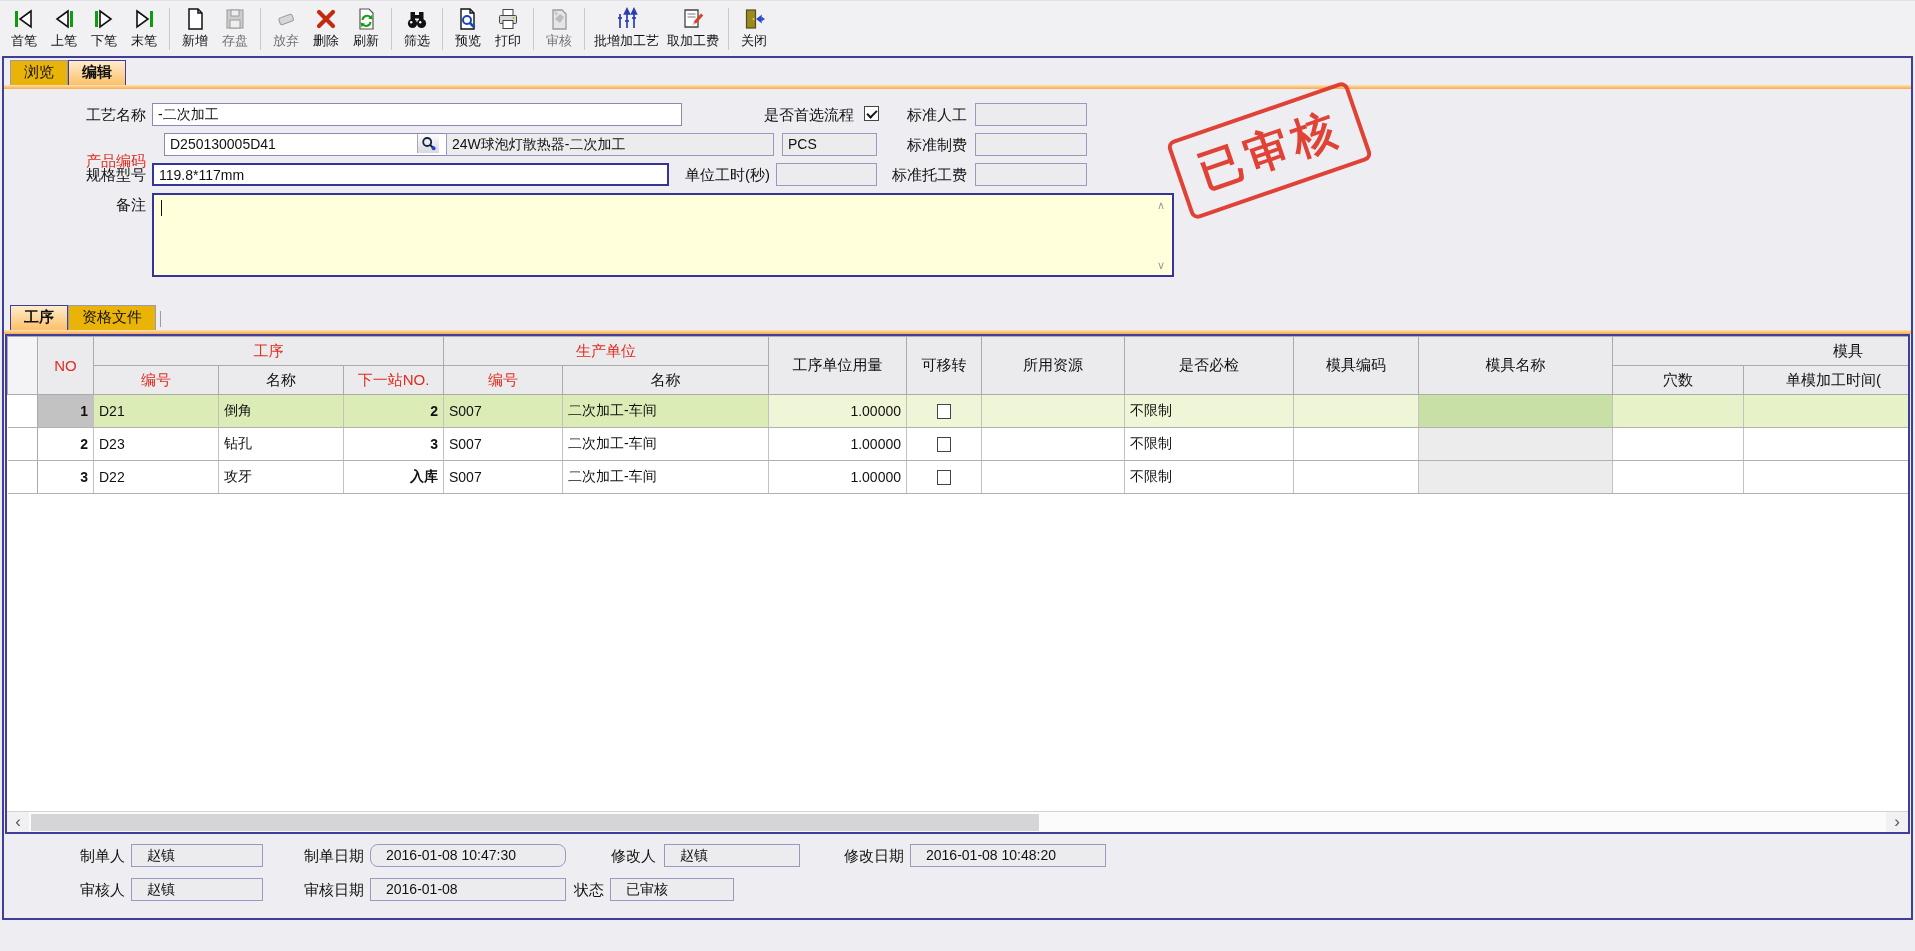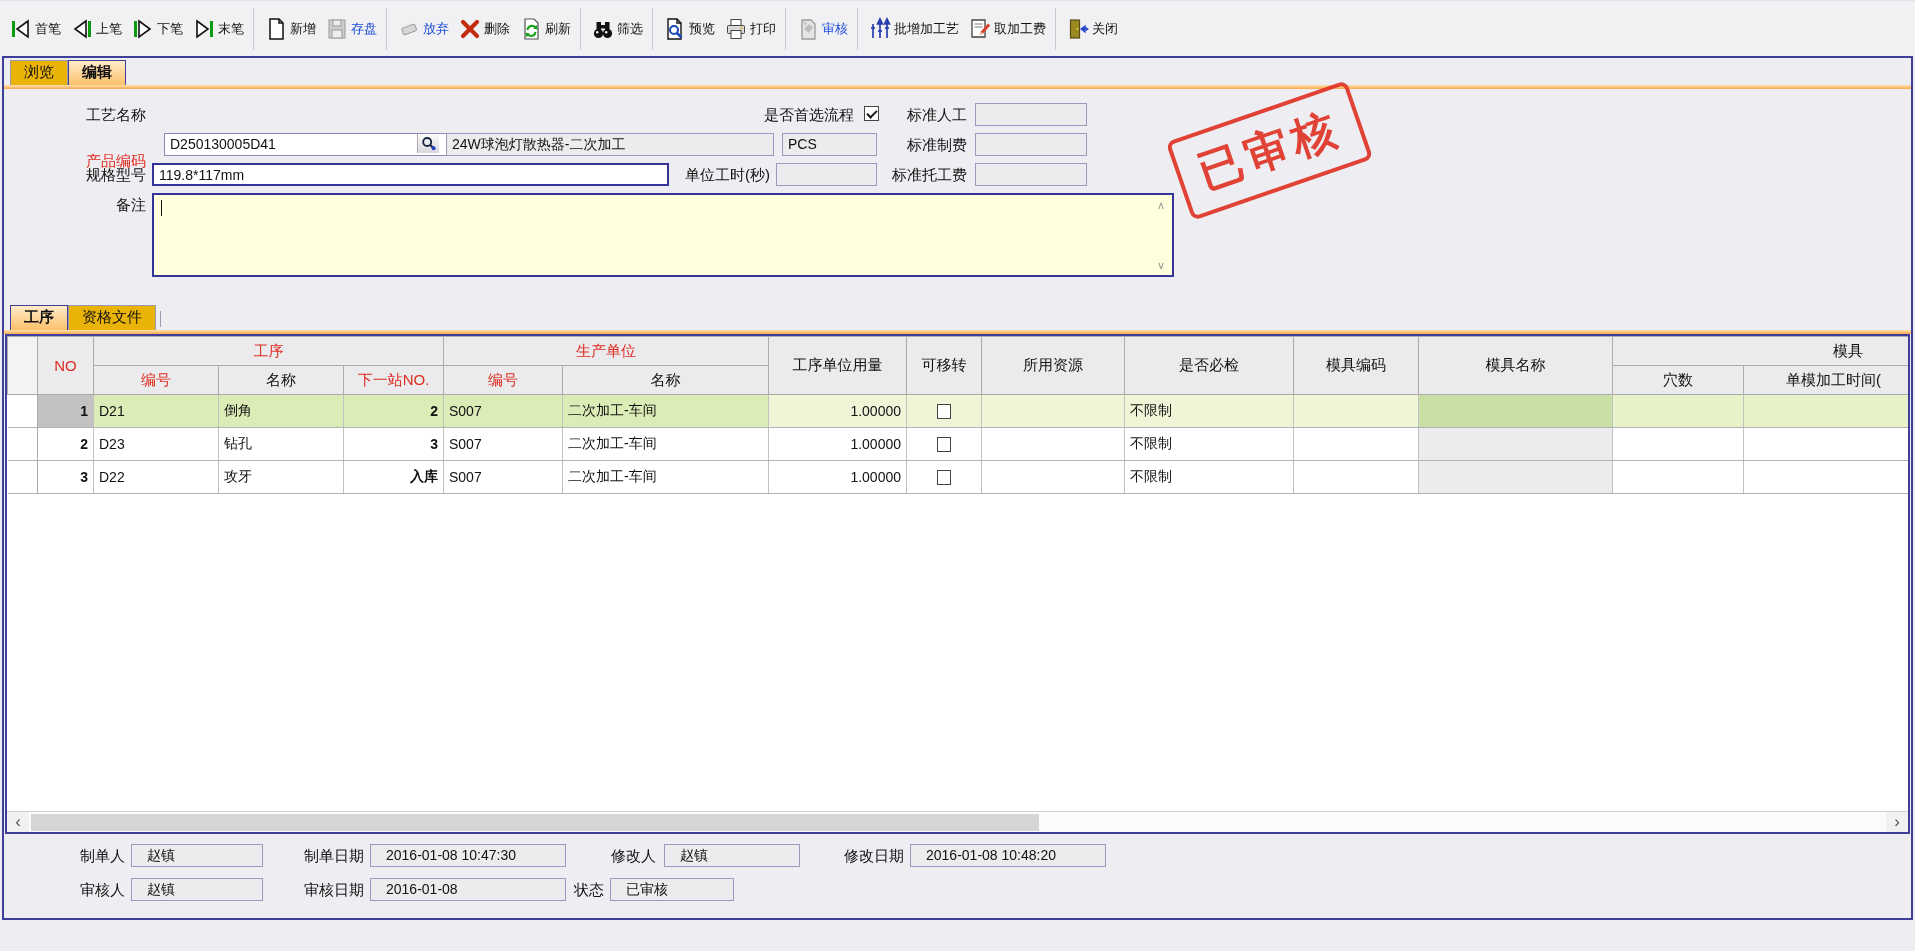"首笔" .tbtn { flex-direction: row -> column }
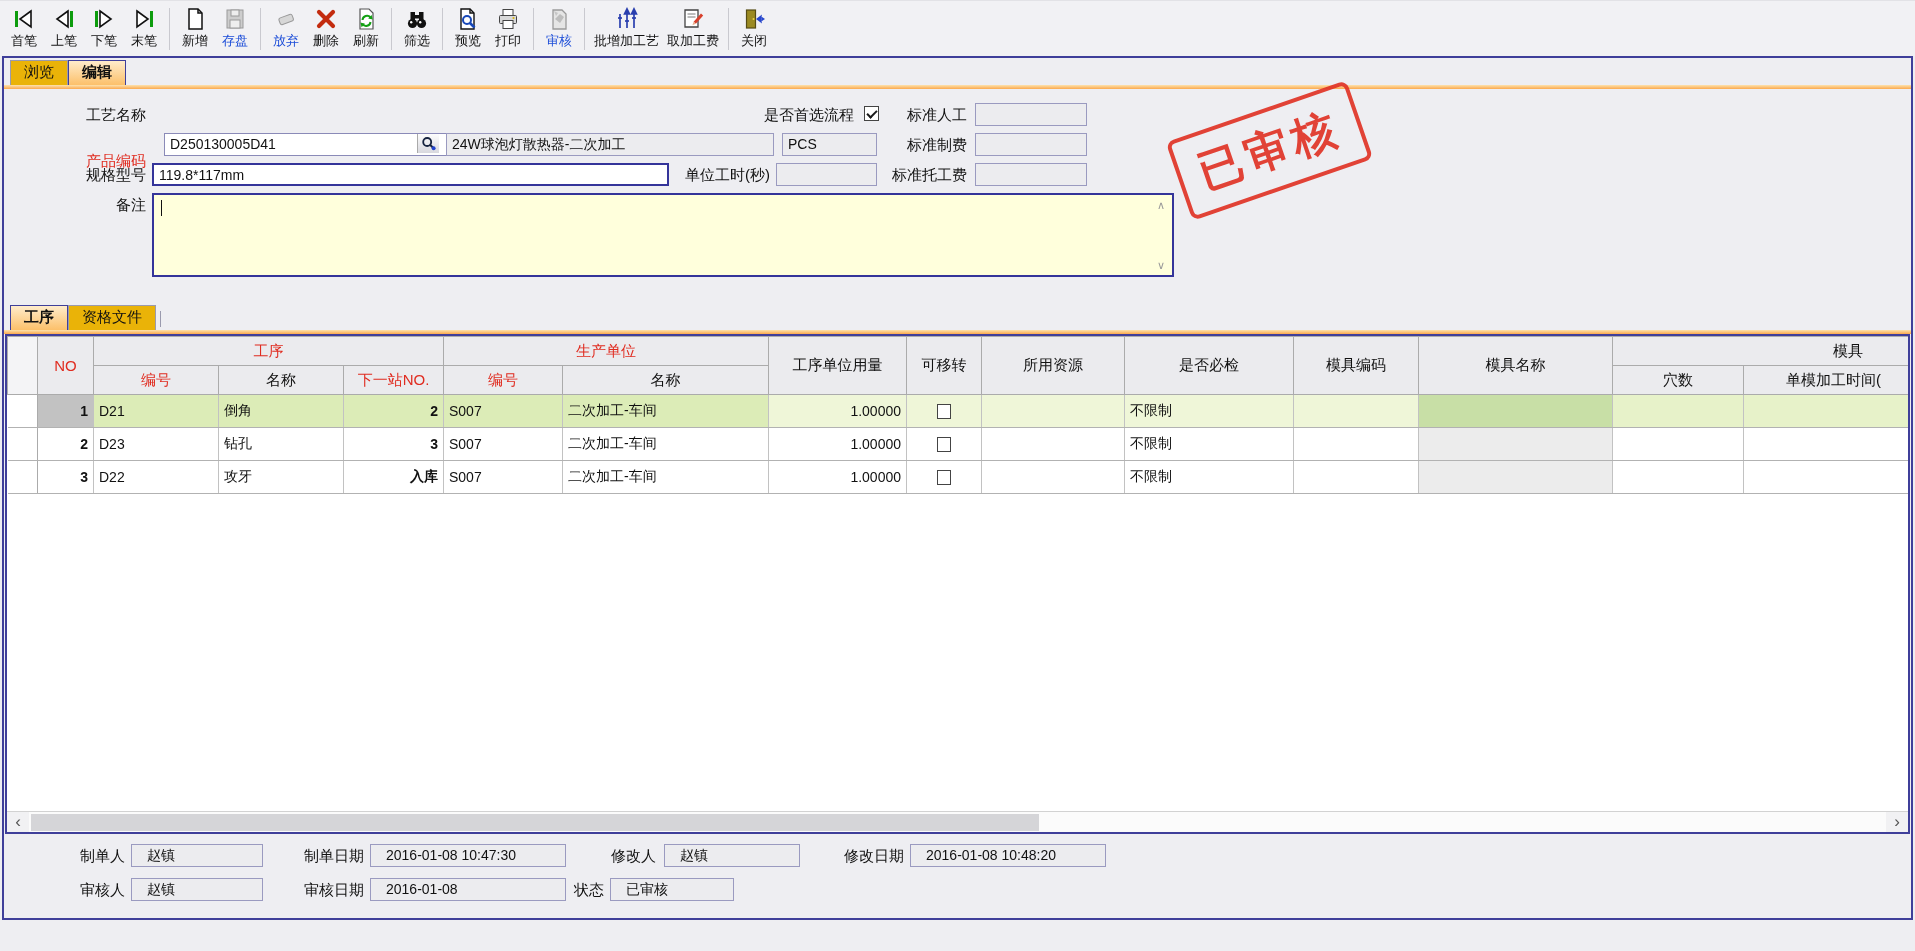"存盘" .tbtn.disabled { color: #1d4ed8 -> #737373 }
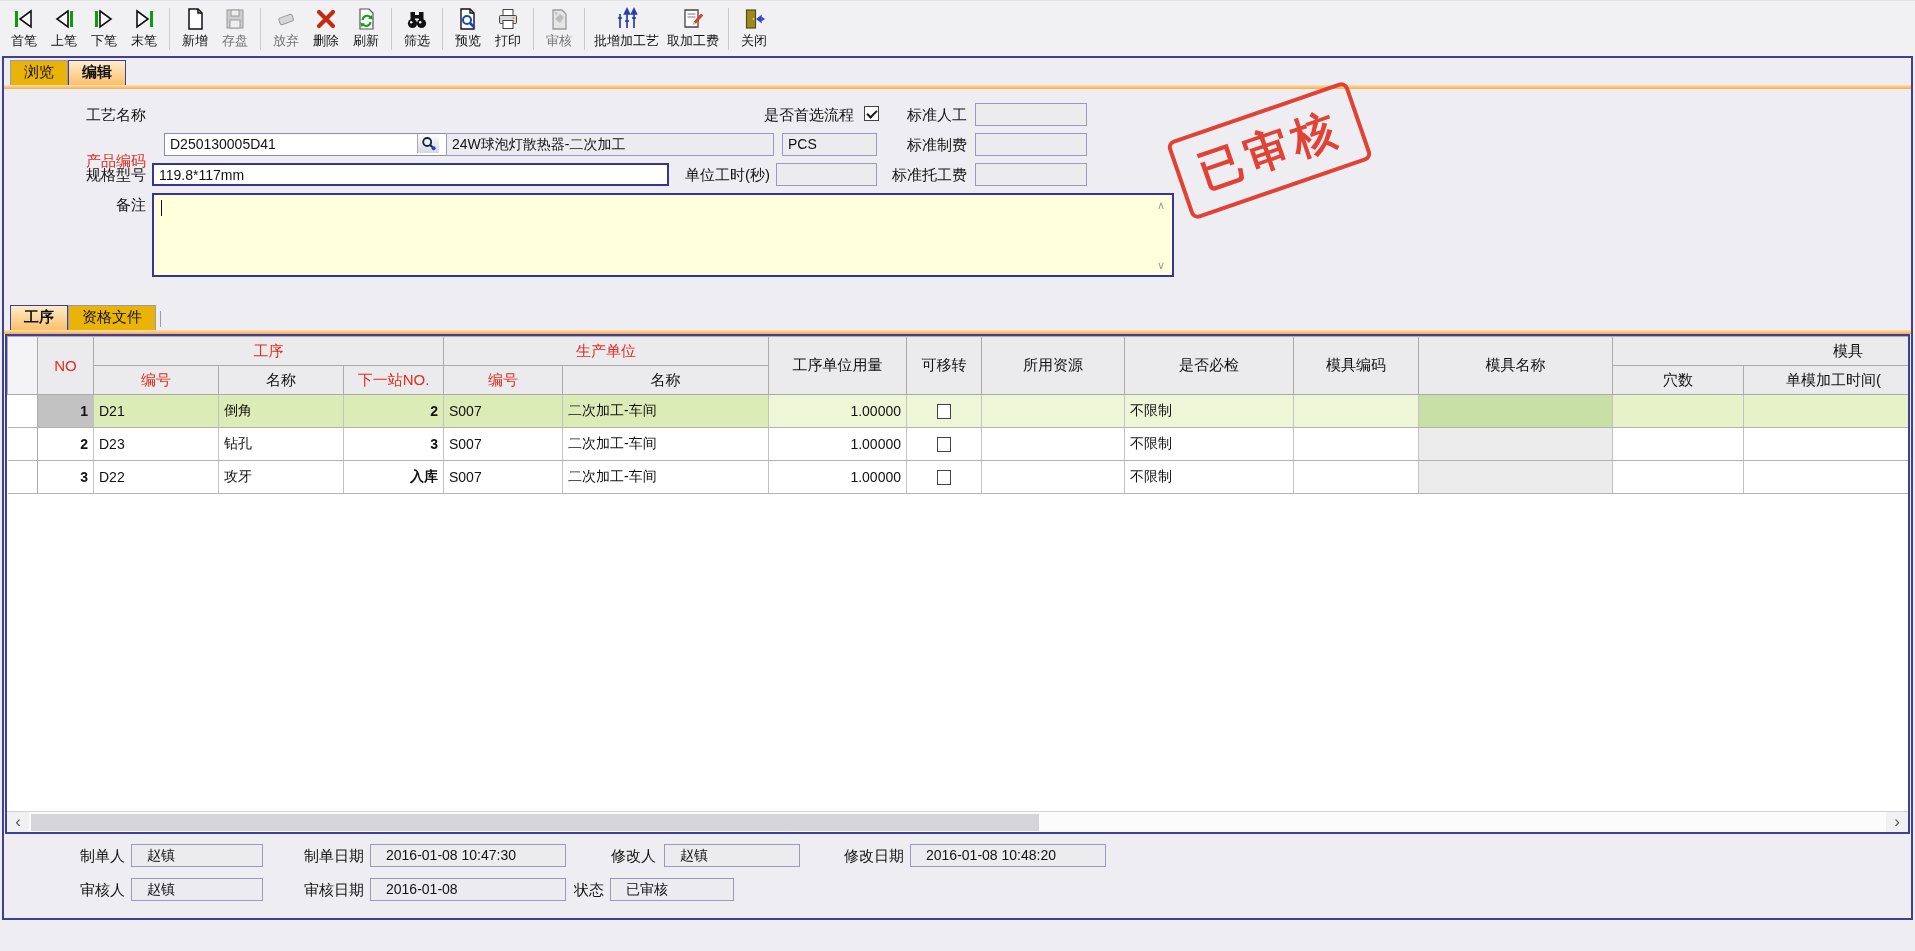"-二次加工" div.f-input { html: none -> <div>-二次加工</div> }
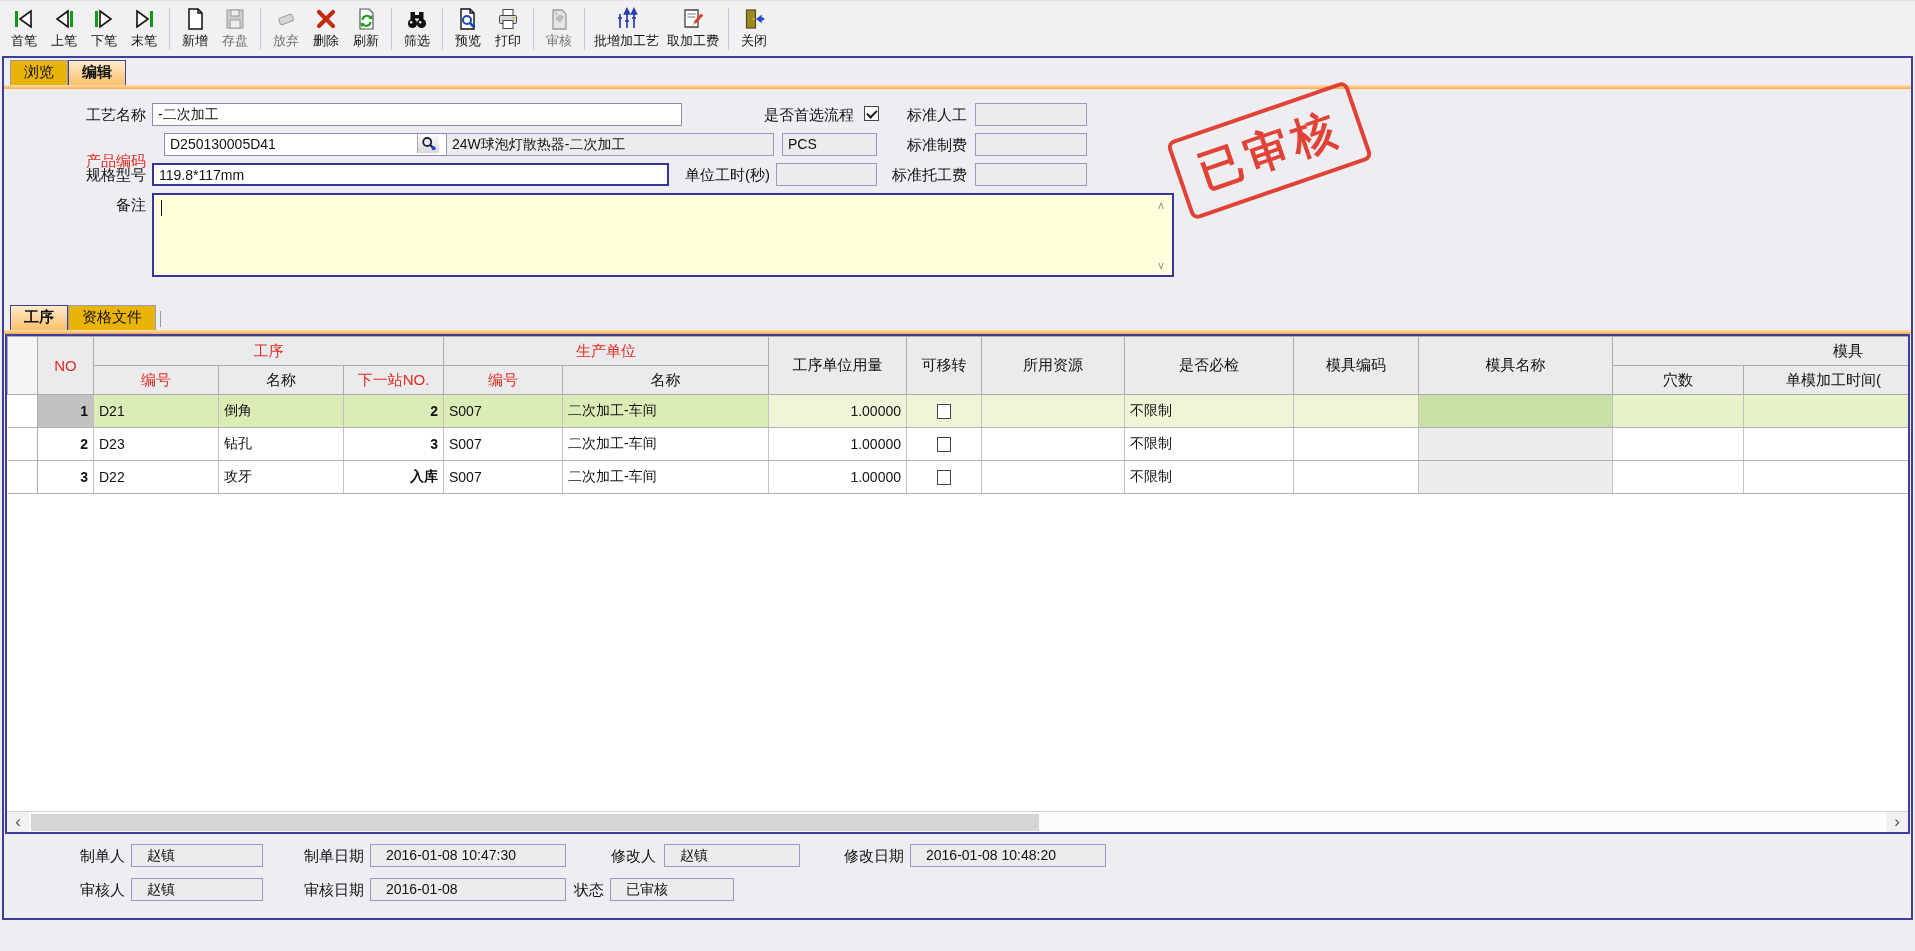"2016-01-08 10:47:30" div.ft-field { border-radius: none -> 8px }
